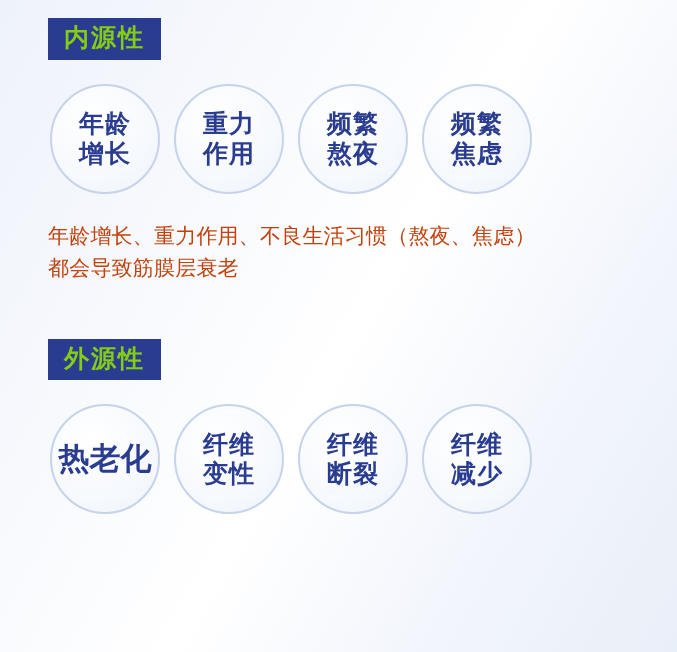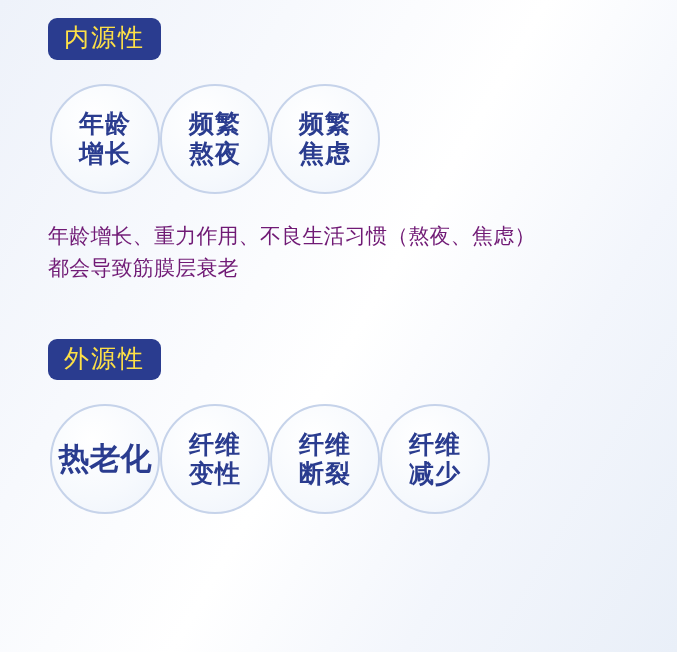"内源性" .badge { border-radius: 9px -> 0; color: #fde047 -> #84cc16; font-weight: normal -> bold }
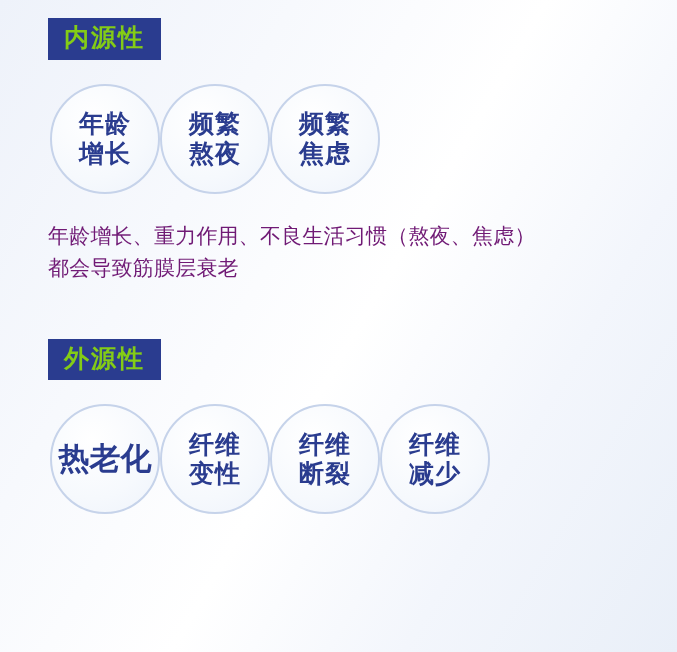"年龄" .circle-row { gap: none -> 14px }
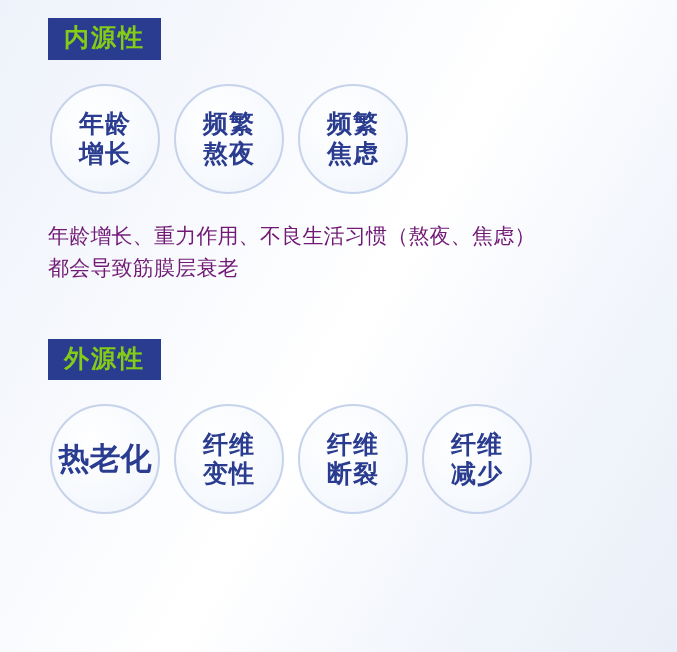"重力" div.circle { html: none -> <div> <span>重力 作用</span> </div> }
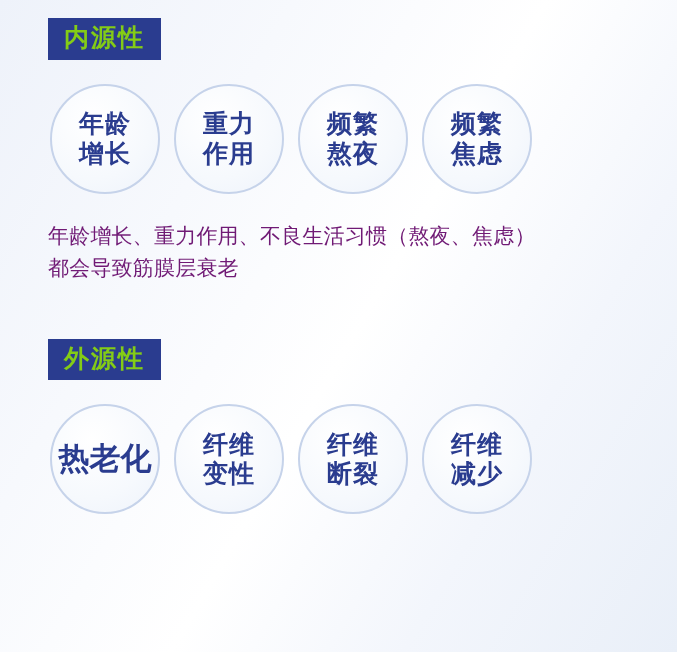"年龄增长、重力作用、不良生活习惯（熬夜、焦虑）" .caption { color: #701a75 -> #c2410c }
